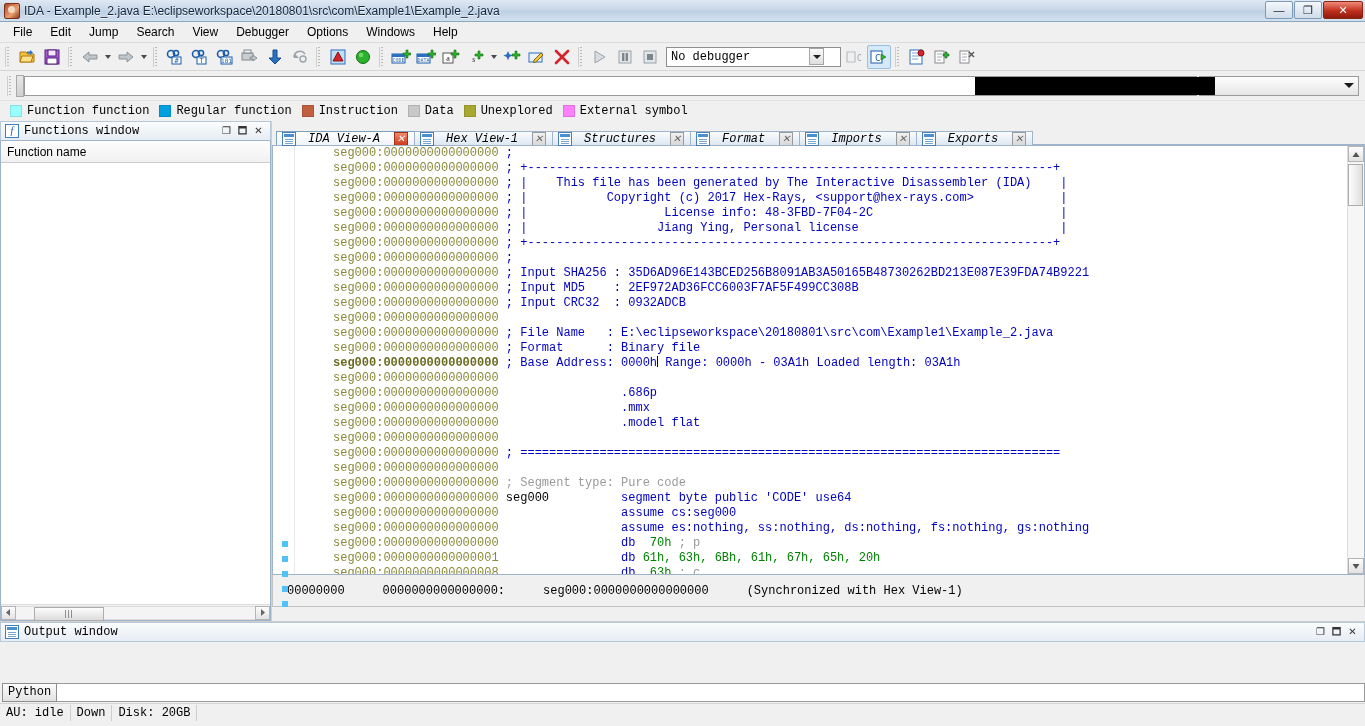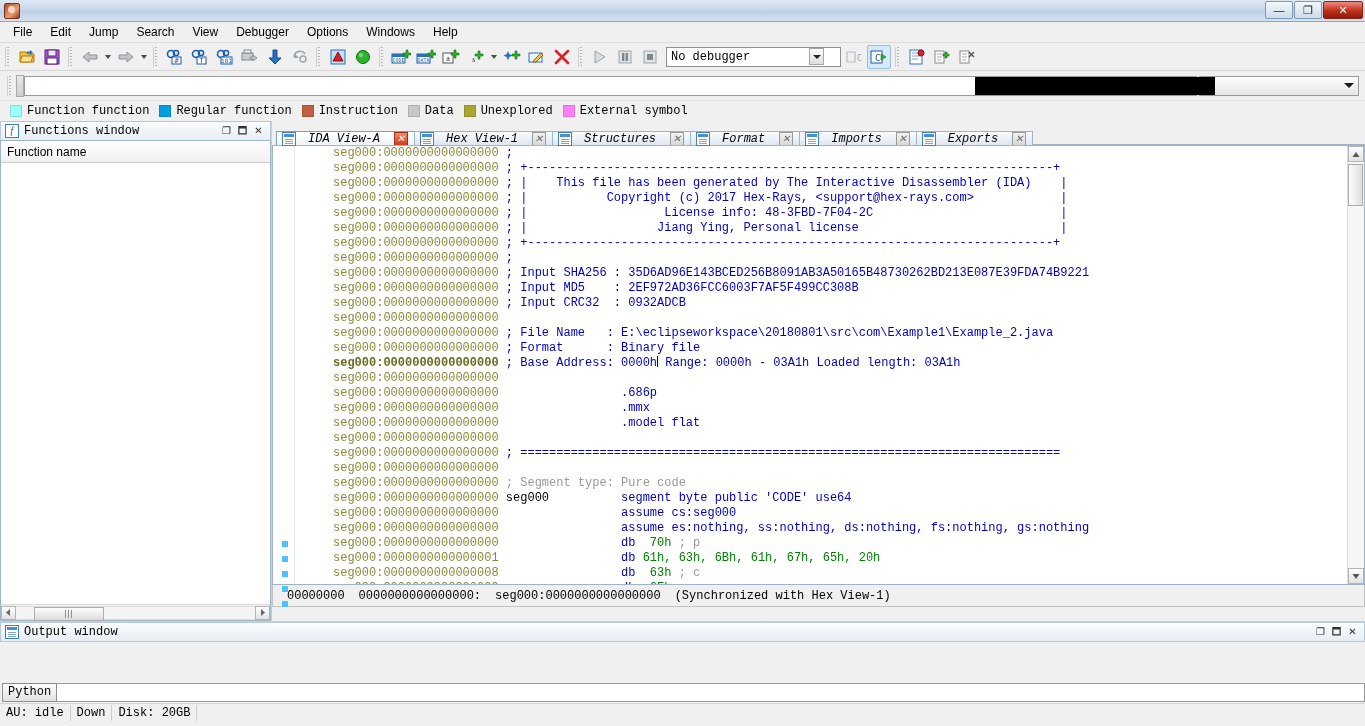"IDA - Example_2.java" div.tb-title { html: none -> <div>IDA - Example_2.java E:\eclipseworkspace\20180801\src\com\Example1\Example_2.java</div> }
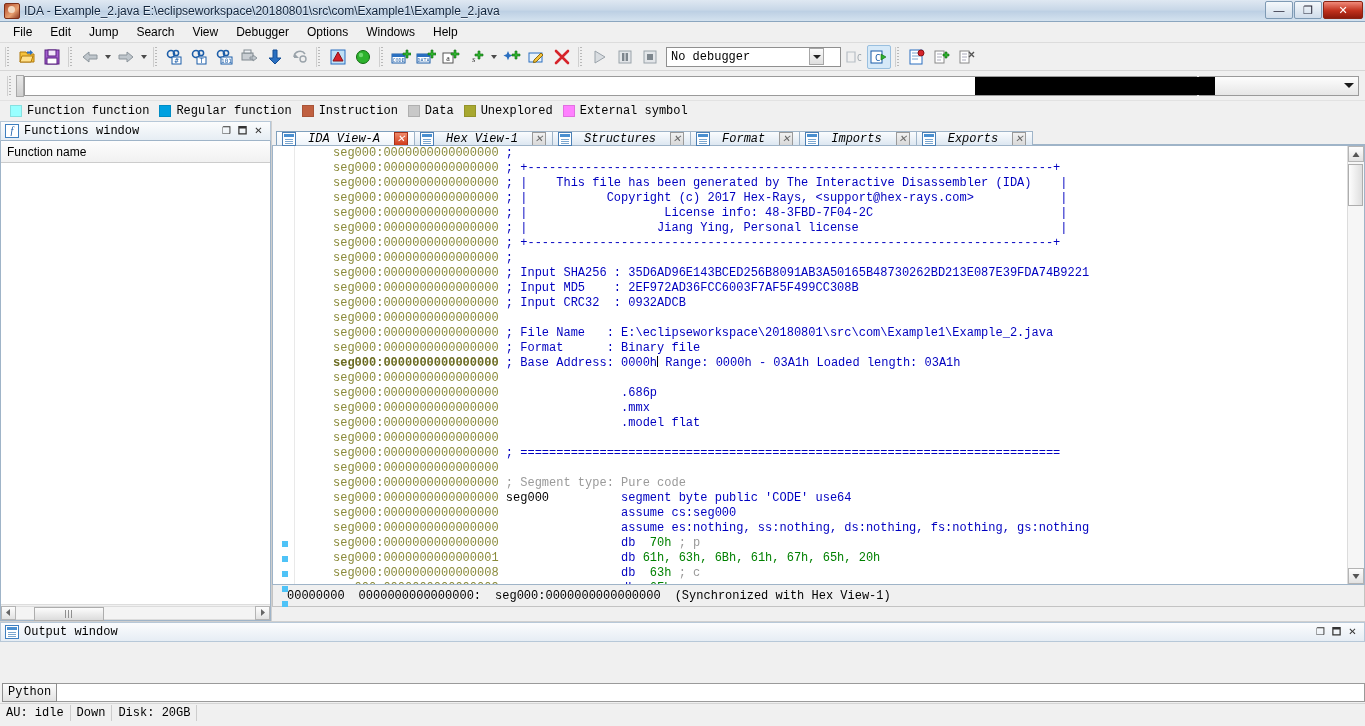"00000000" #disstatus { gap: none -> 24px; height: 22px -> 32px }
